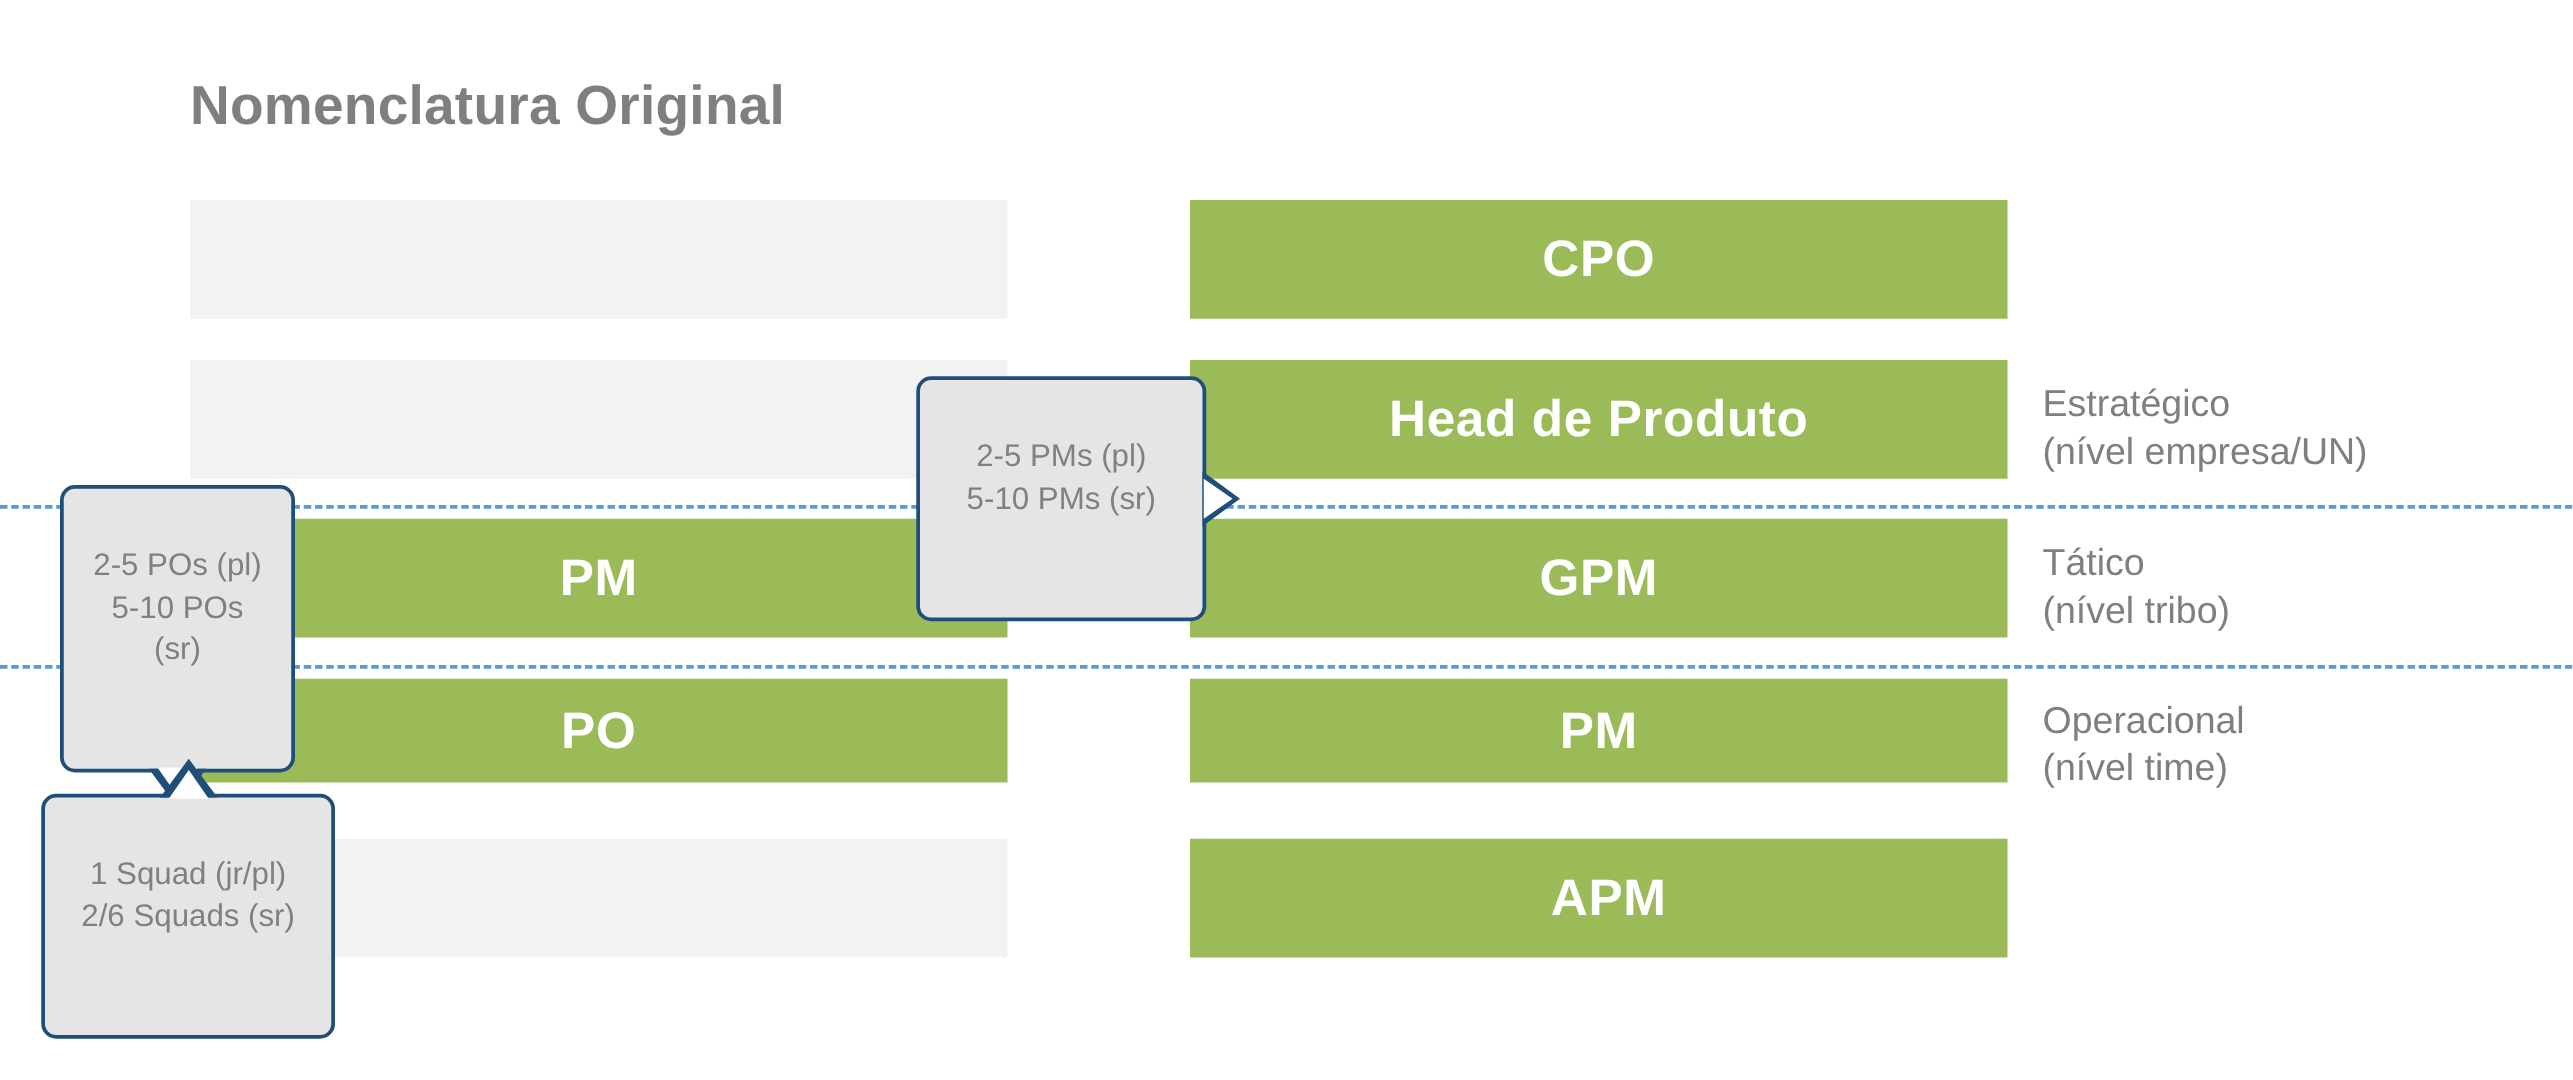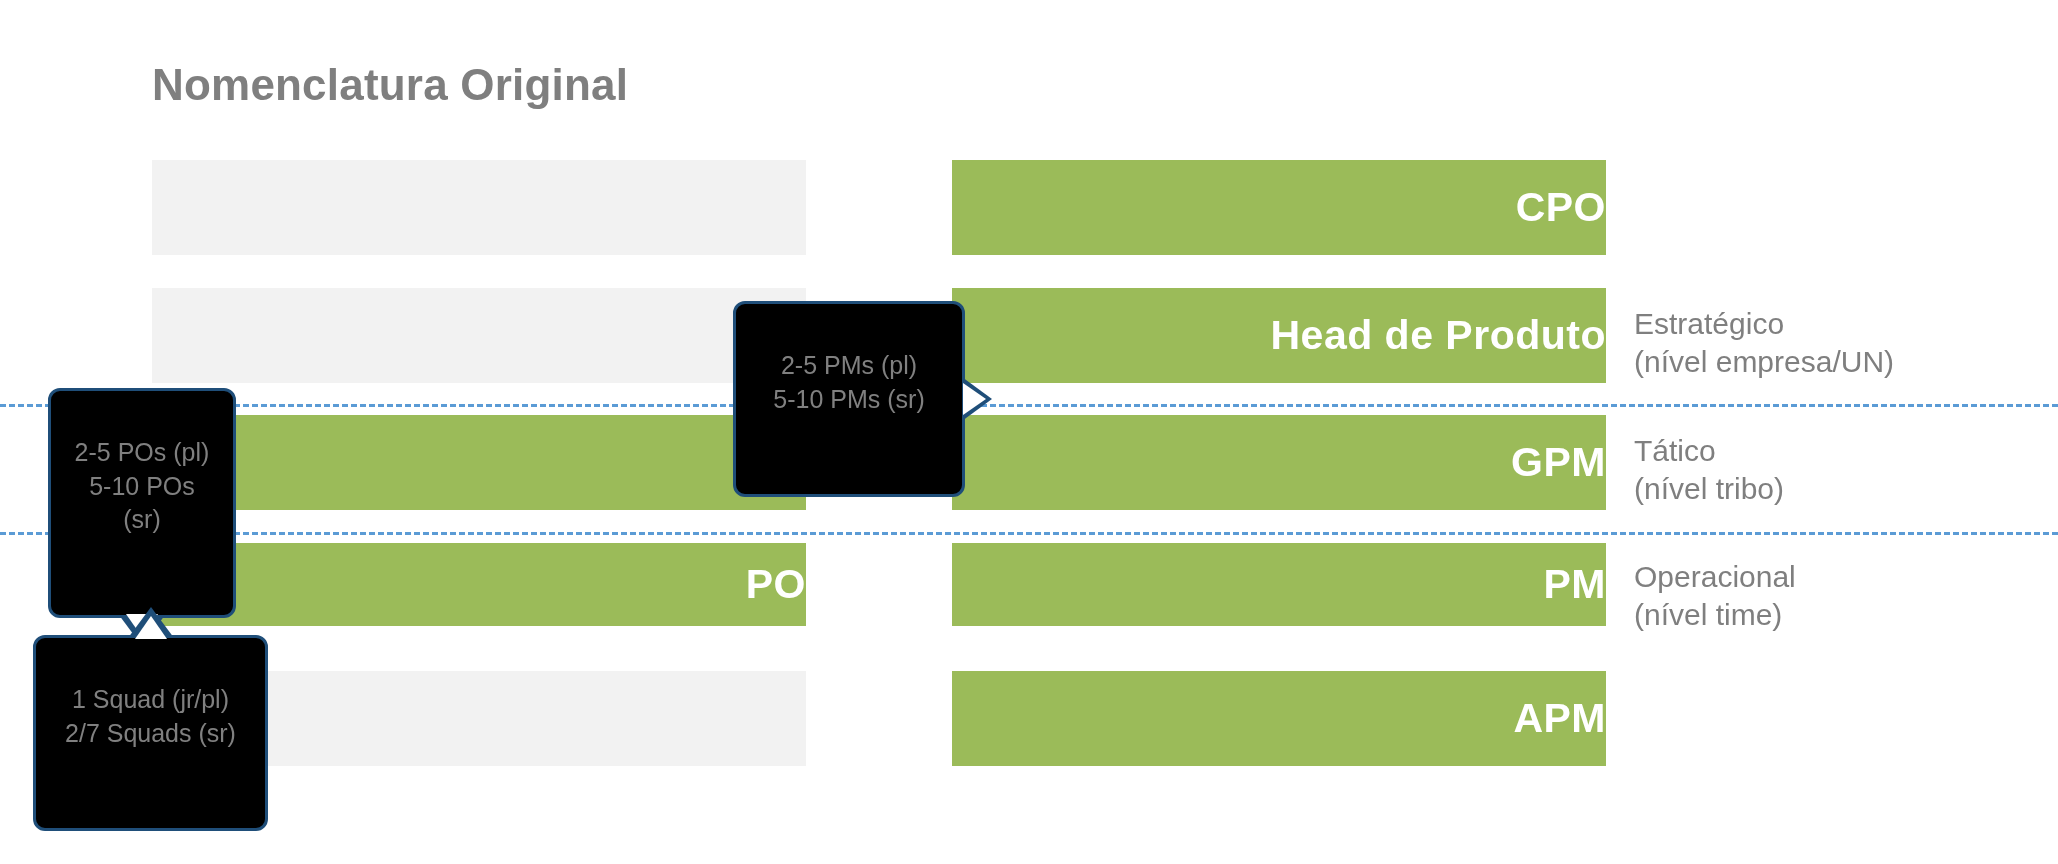"CPO" .bar { justify-content: flex-end -> center }
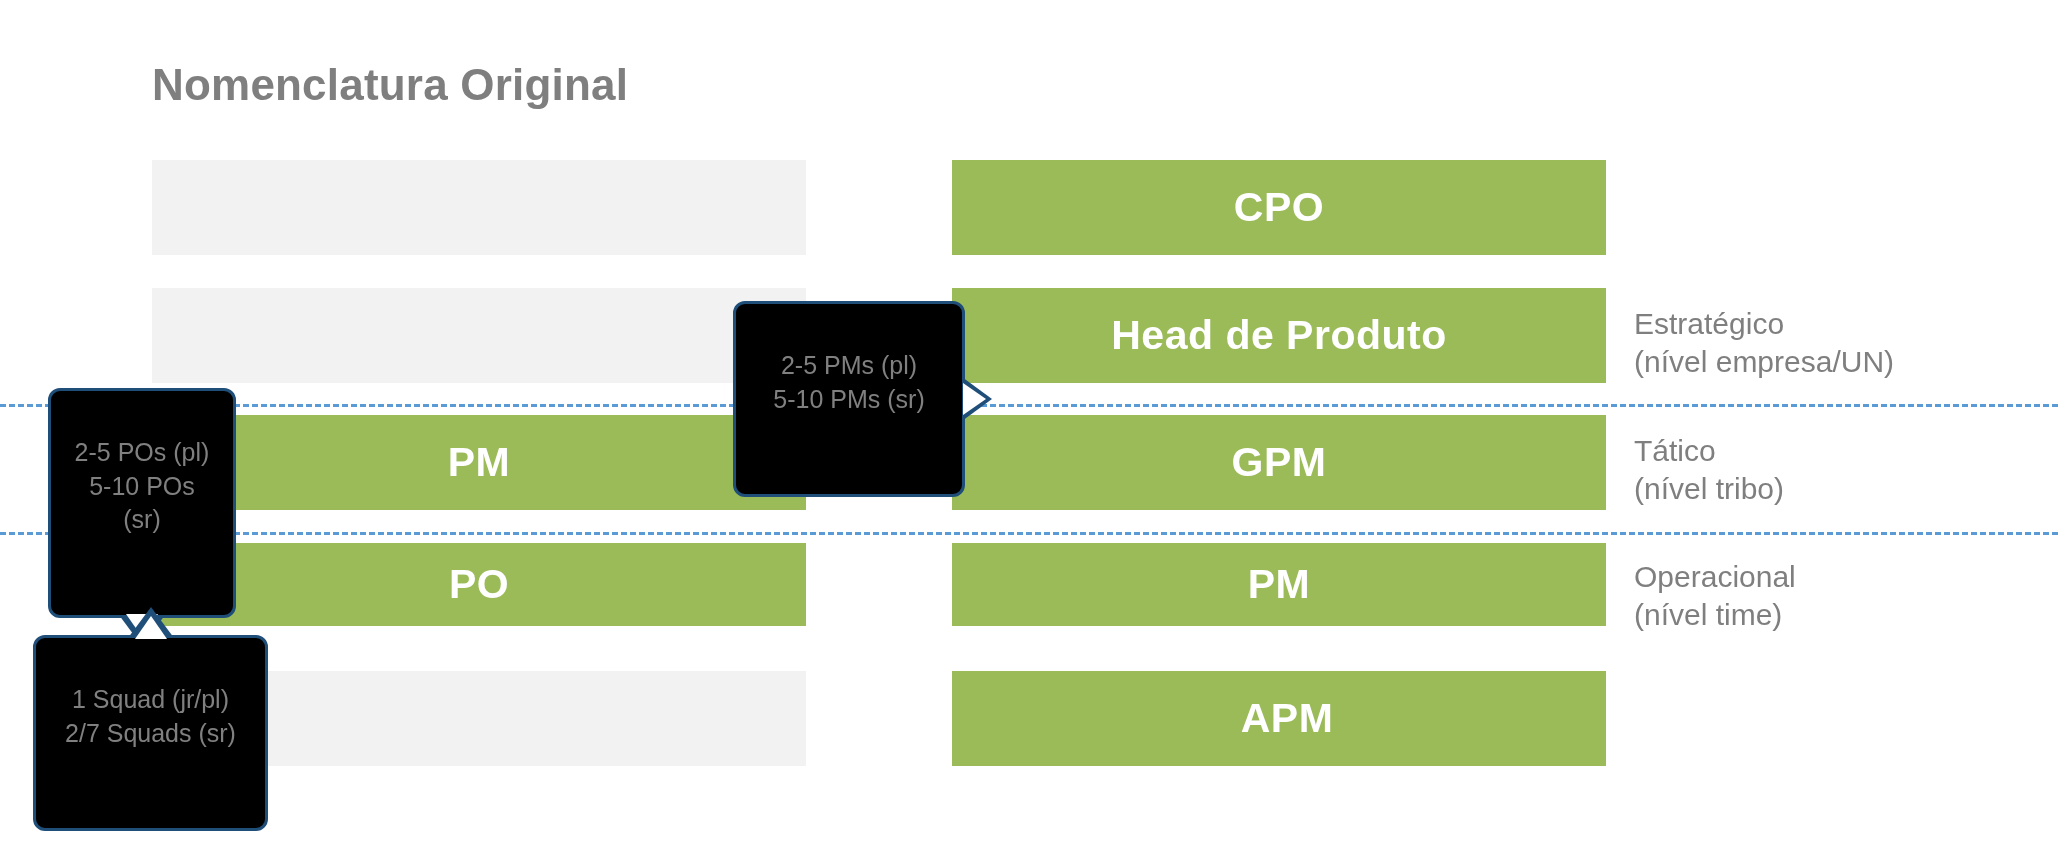"2-5 PMs (pl)" .callout { background: #000000 -> #e5e5e5 }
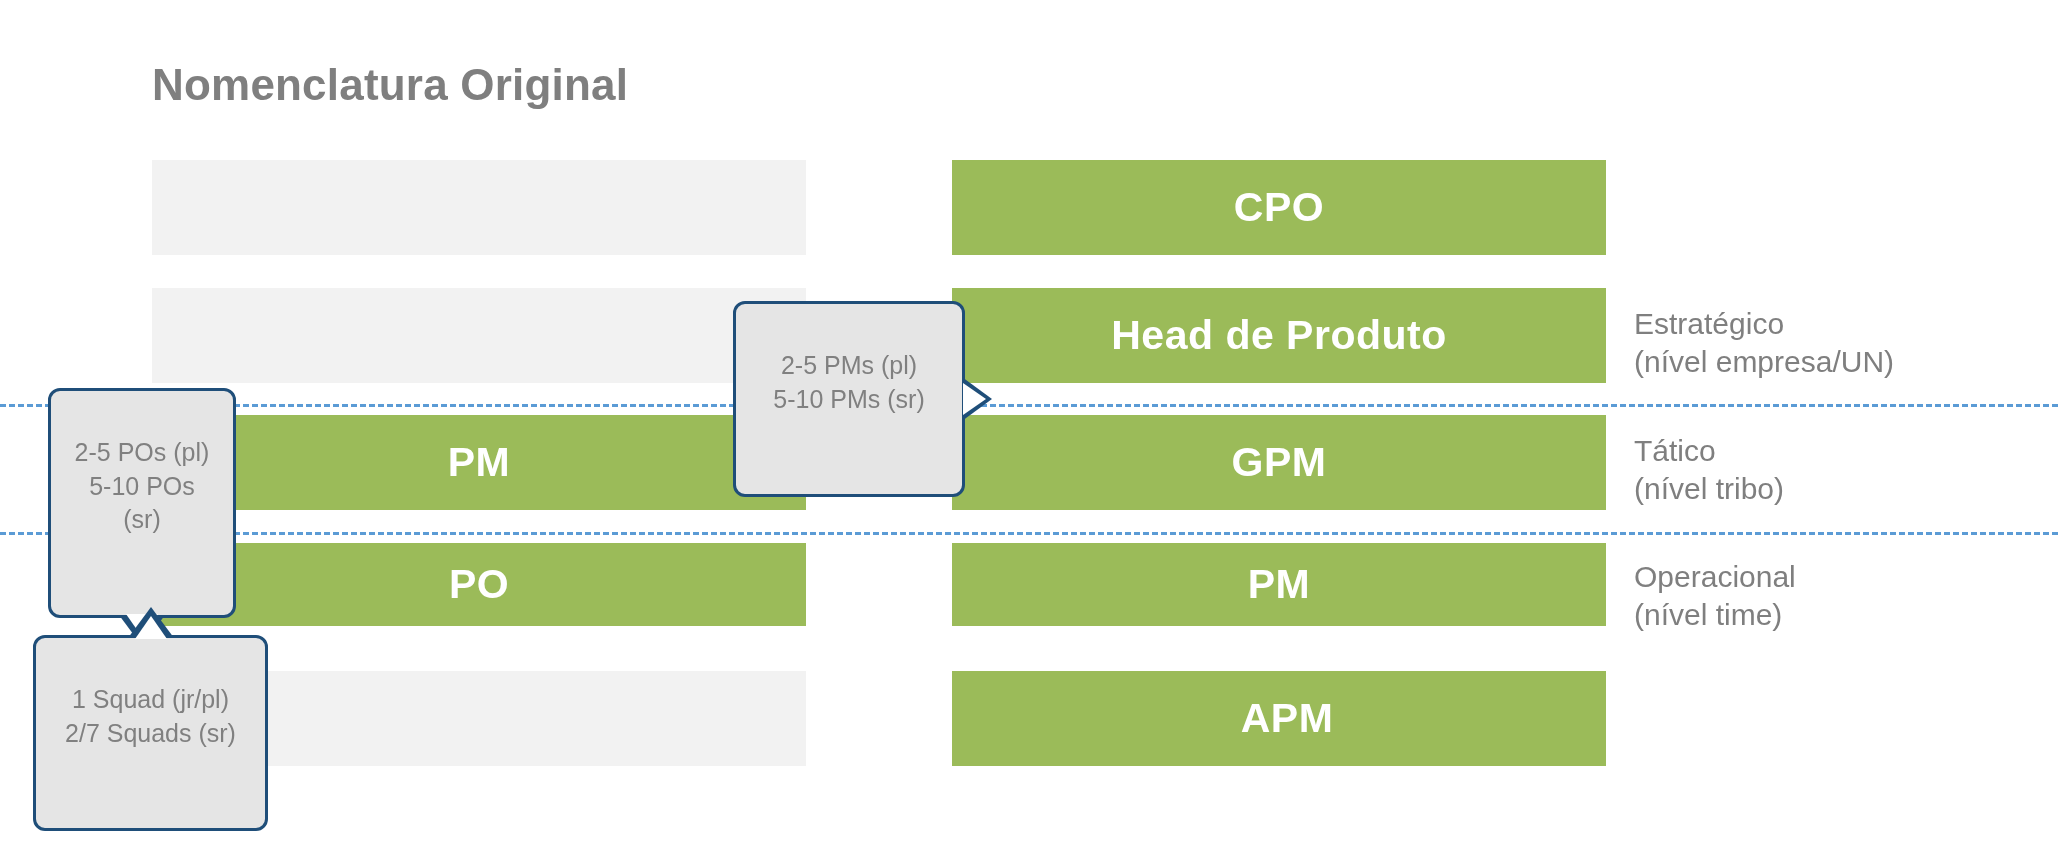"1 Squad (jr/pl)" span { text: 2/7 -> 2/6 }
